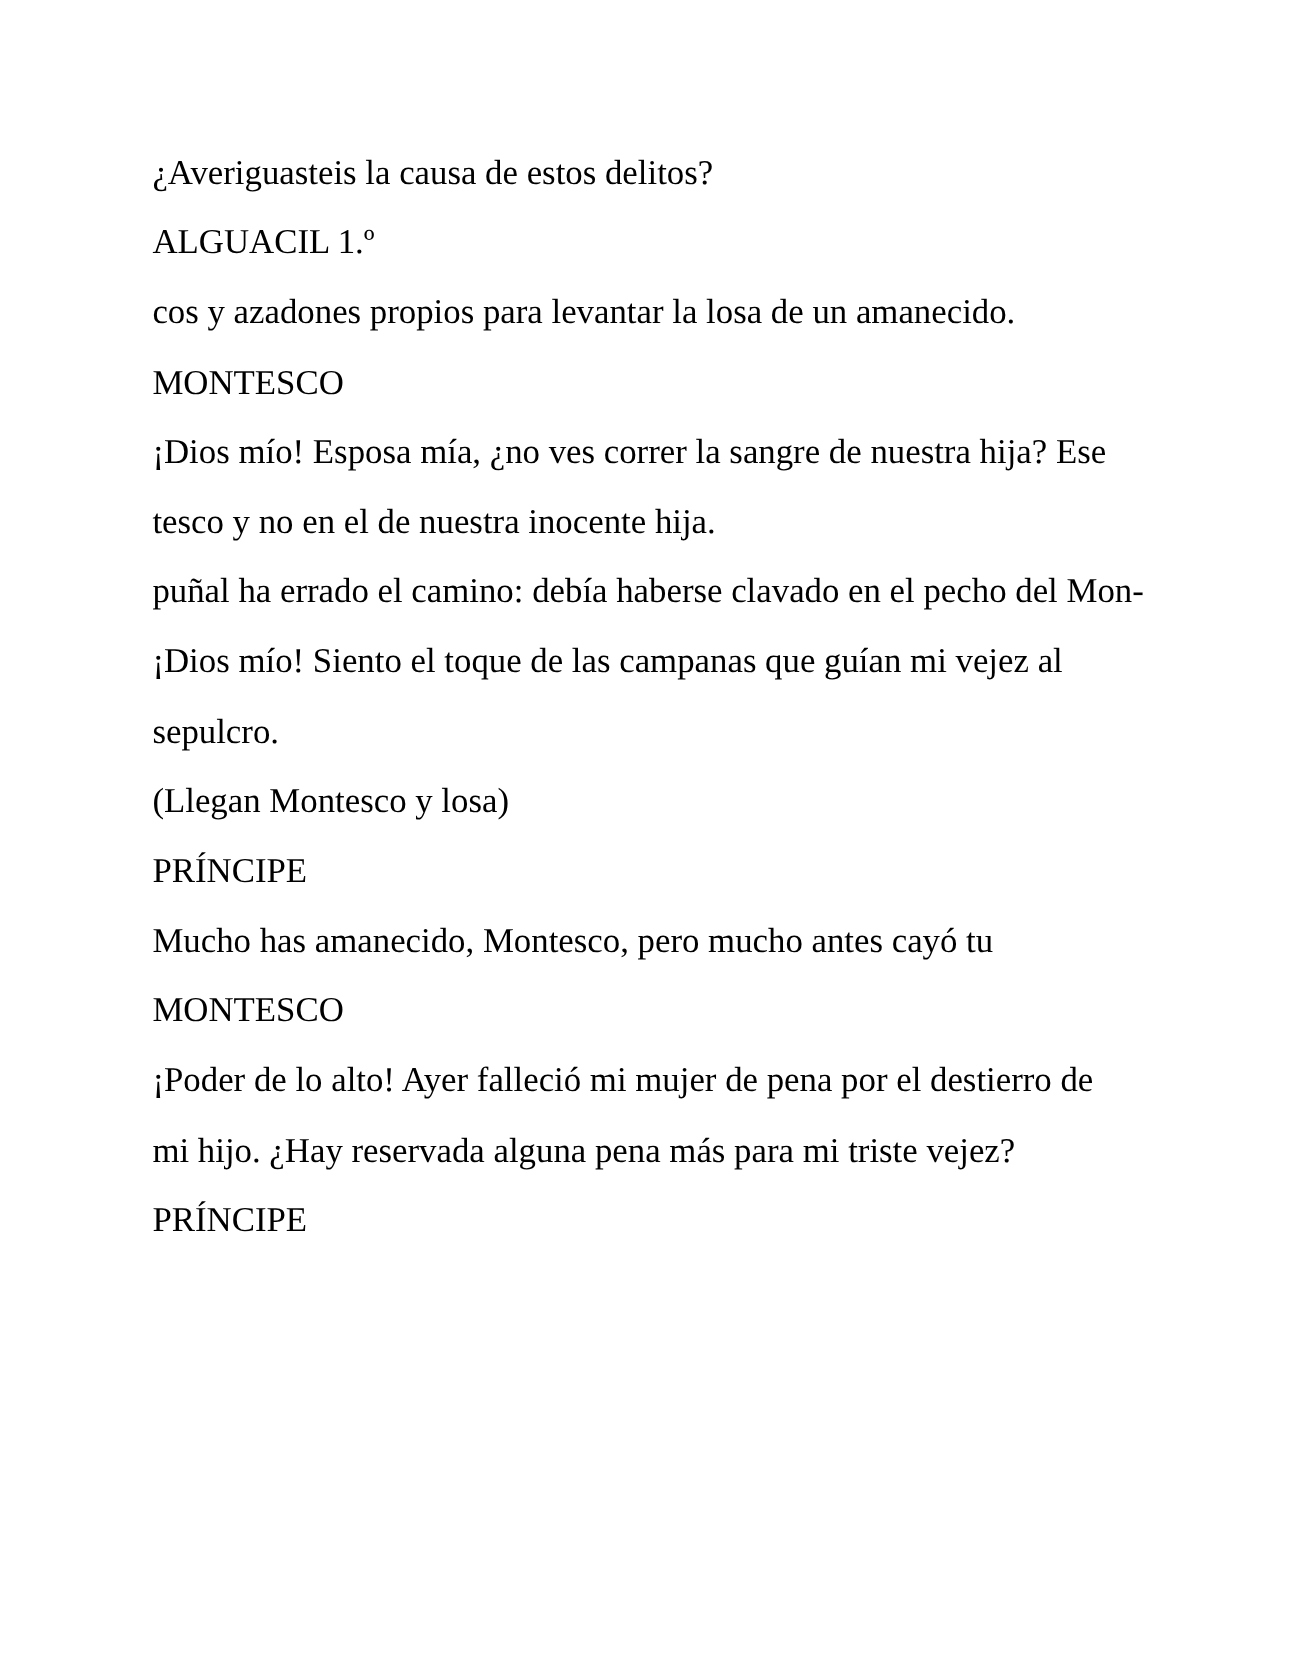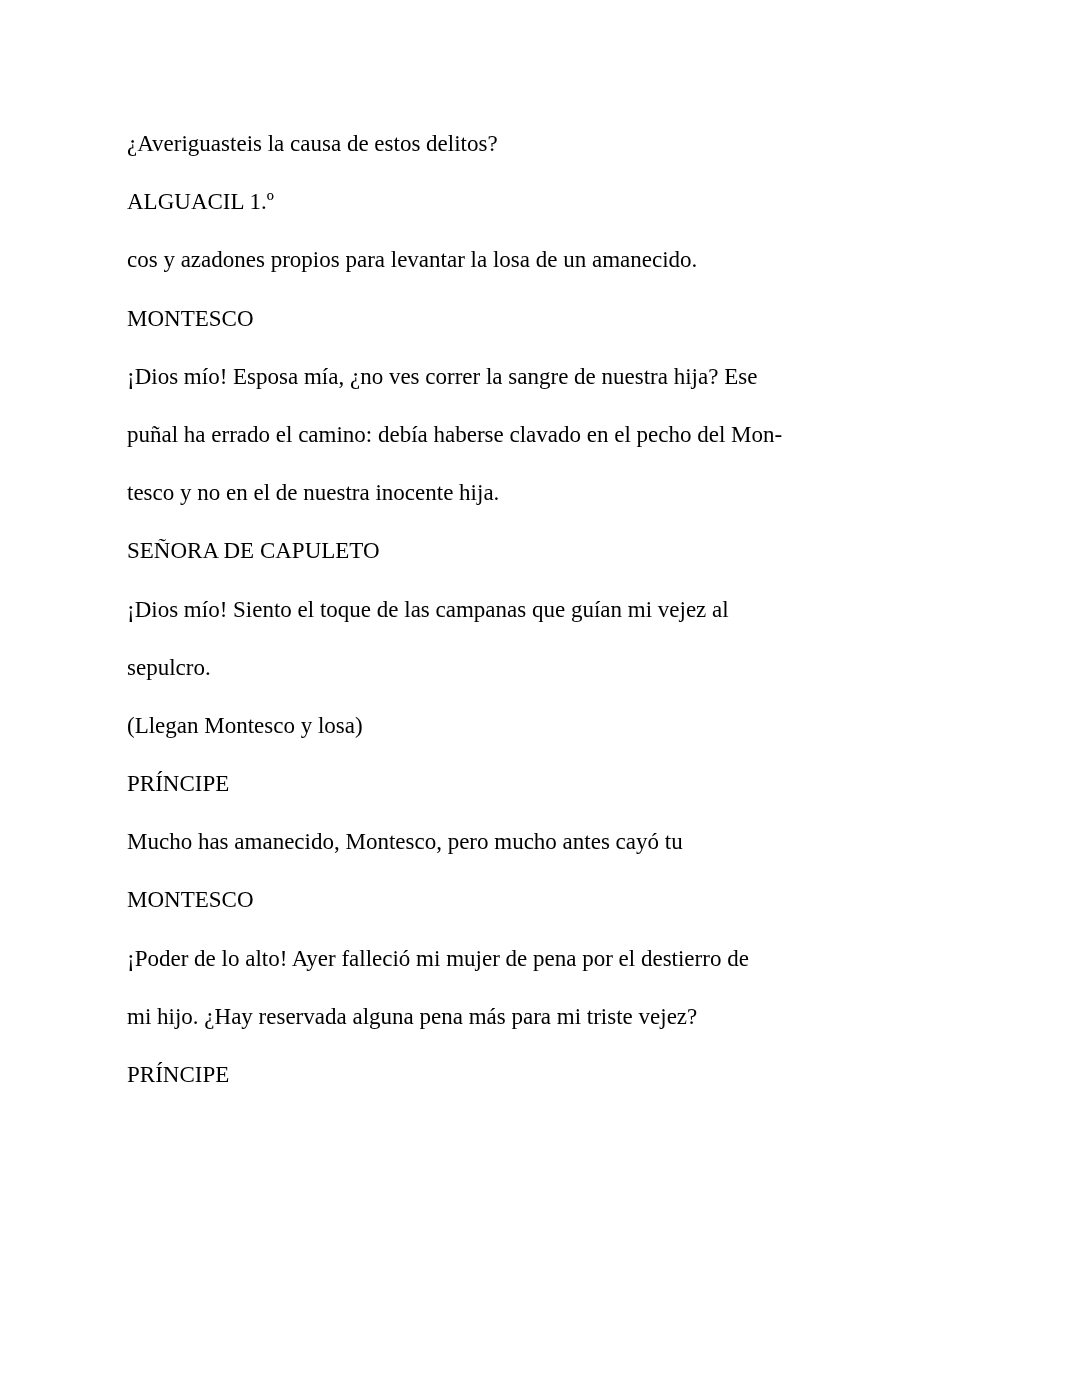"¿Averiguasteis la causa de estos" .page { font-size: 23px -> 29px }
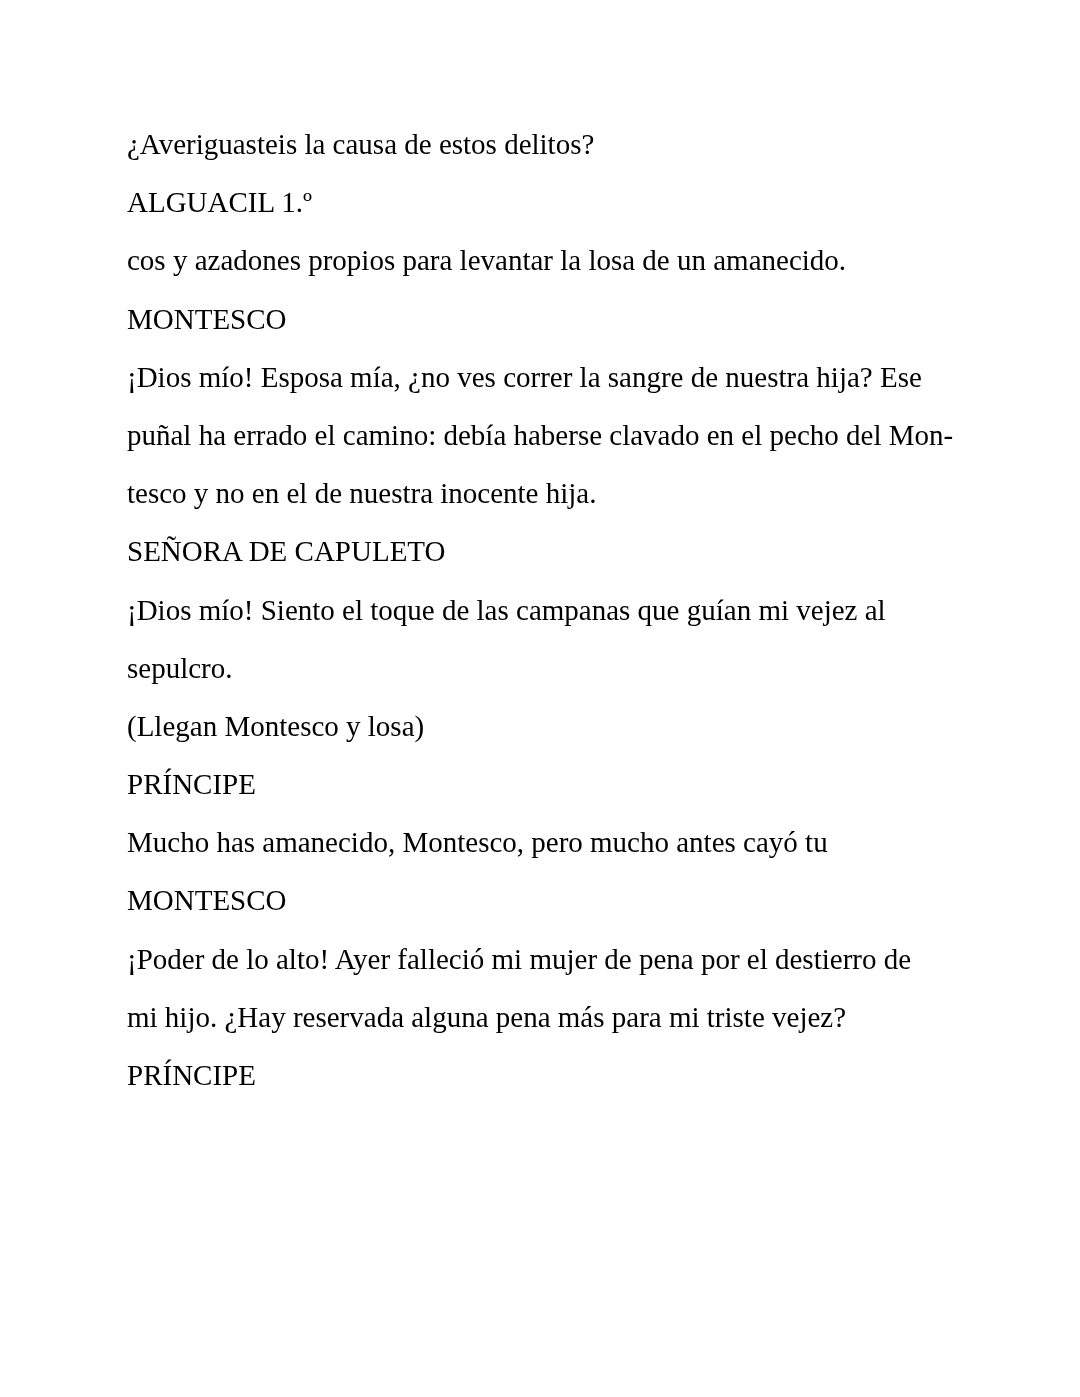"puñal ha errado el camino:" p.line { order: before "tesco y no en el" -> after "tesco y no en el" }
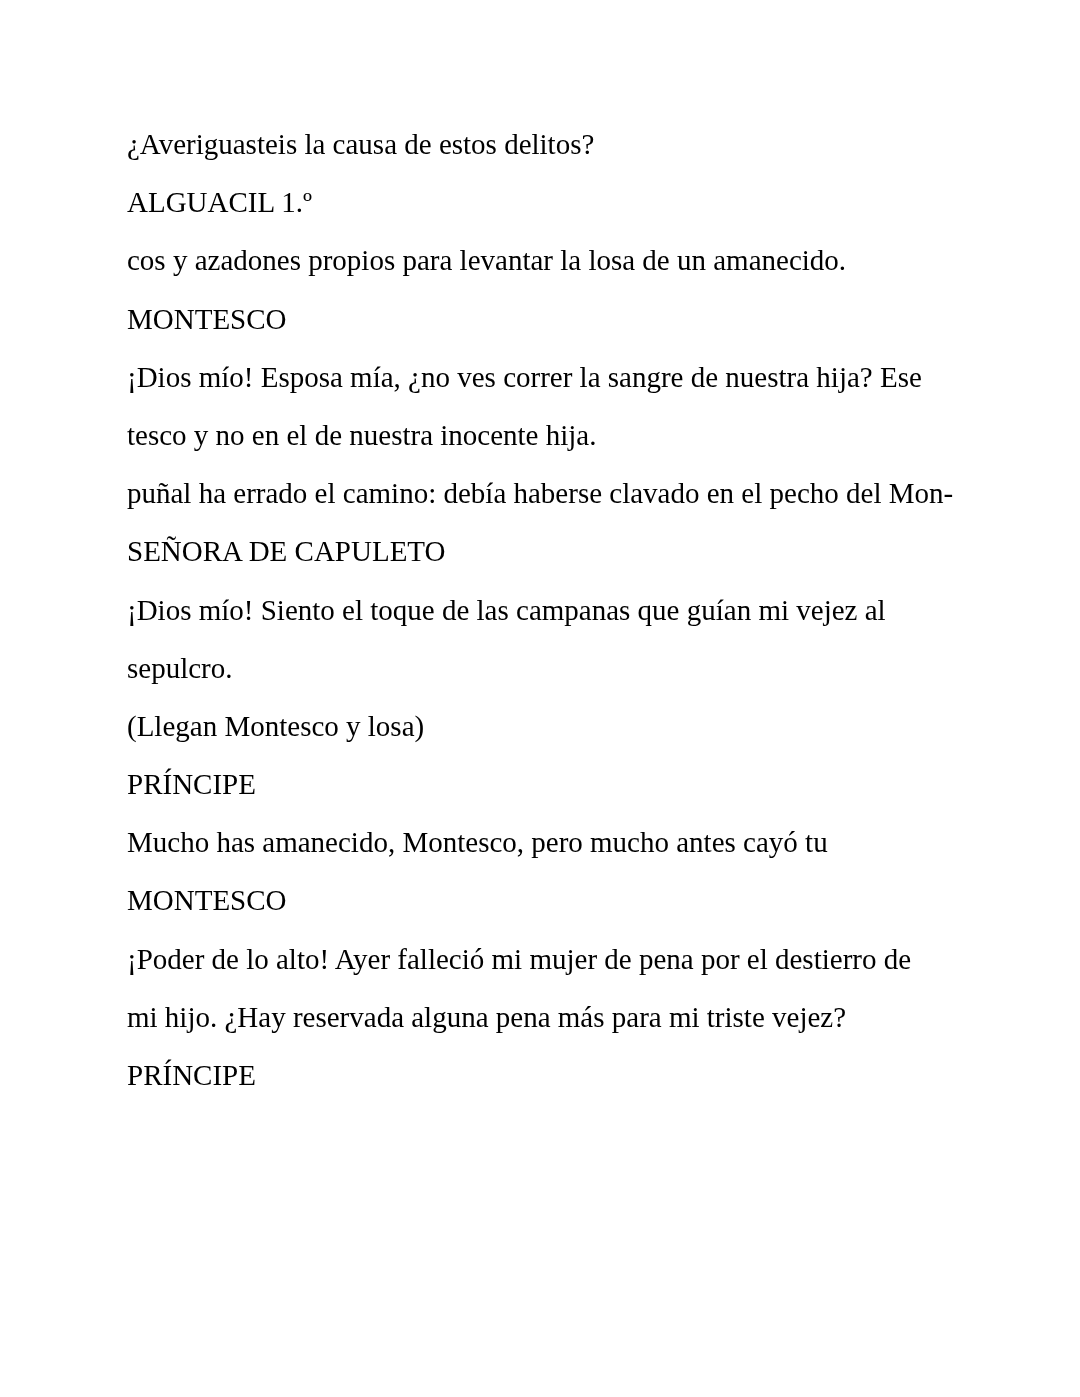"SEÑORA DE CAPULETO" p.line { html: <p>SEÑORA DE CAPULETO</p> -> none }
